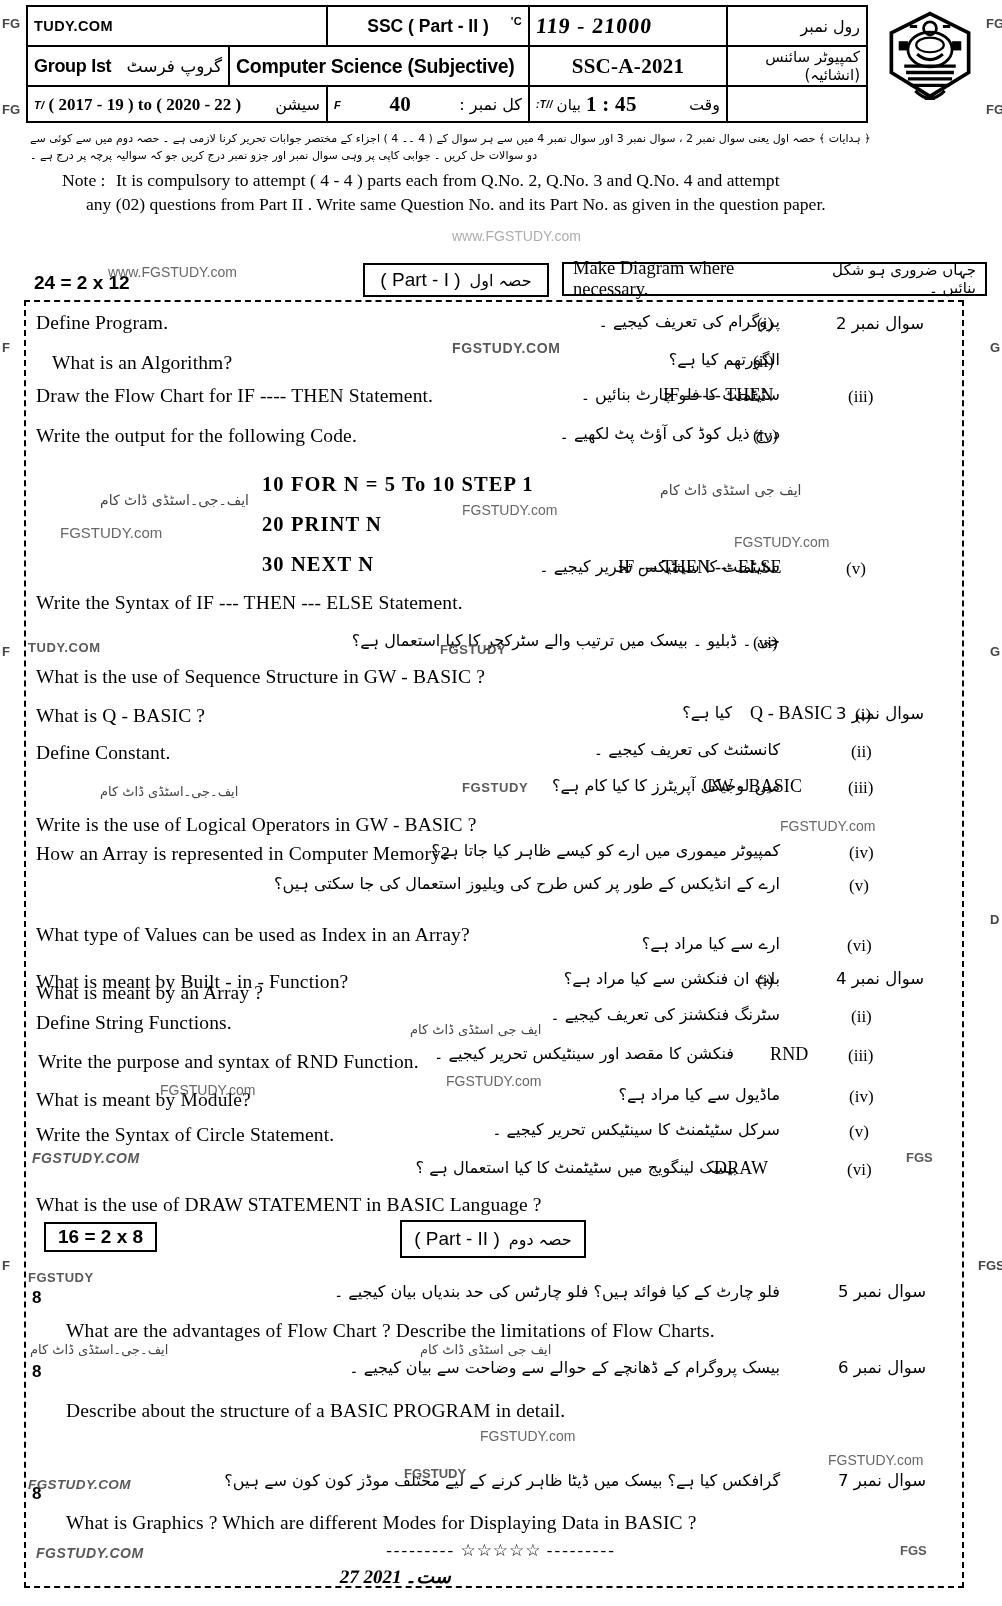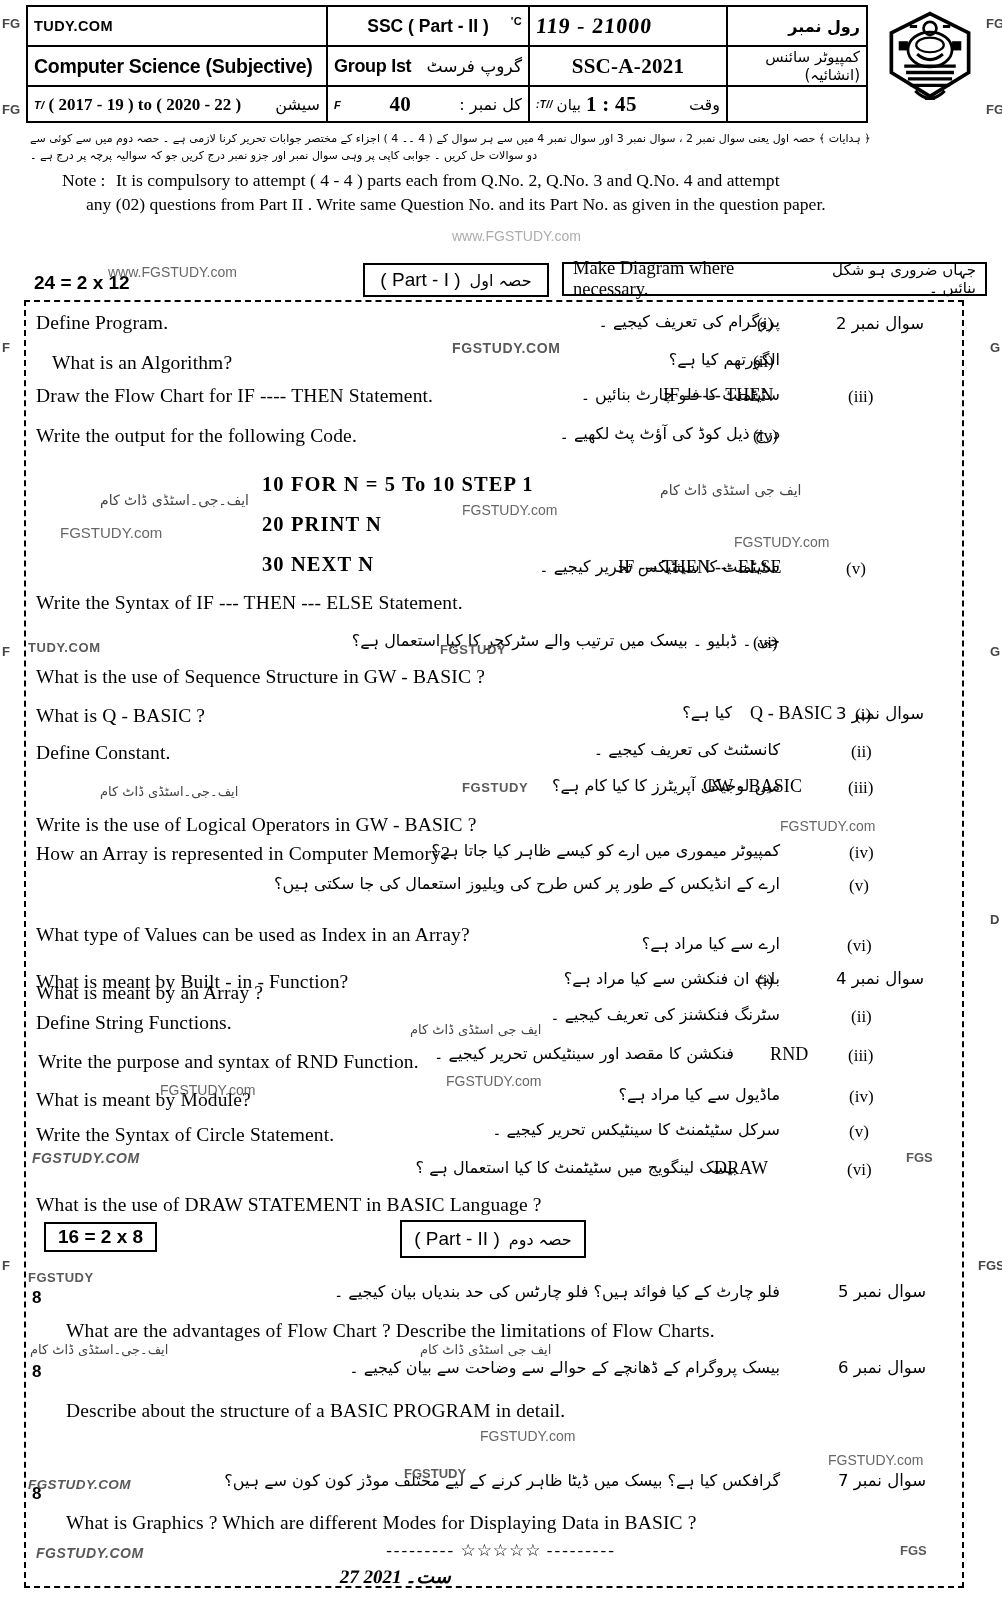"رول نمبر" .hdr-ur-b { font-weight: 700 -> 400 }
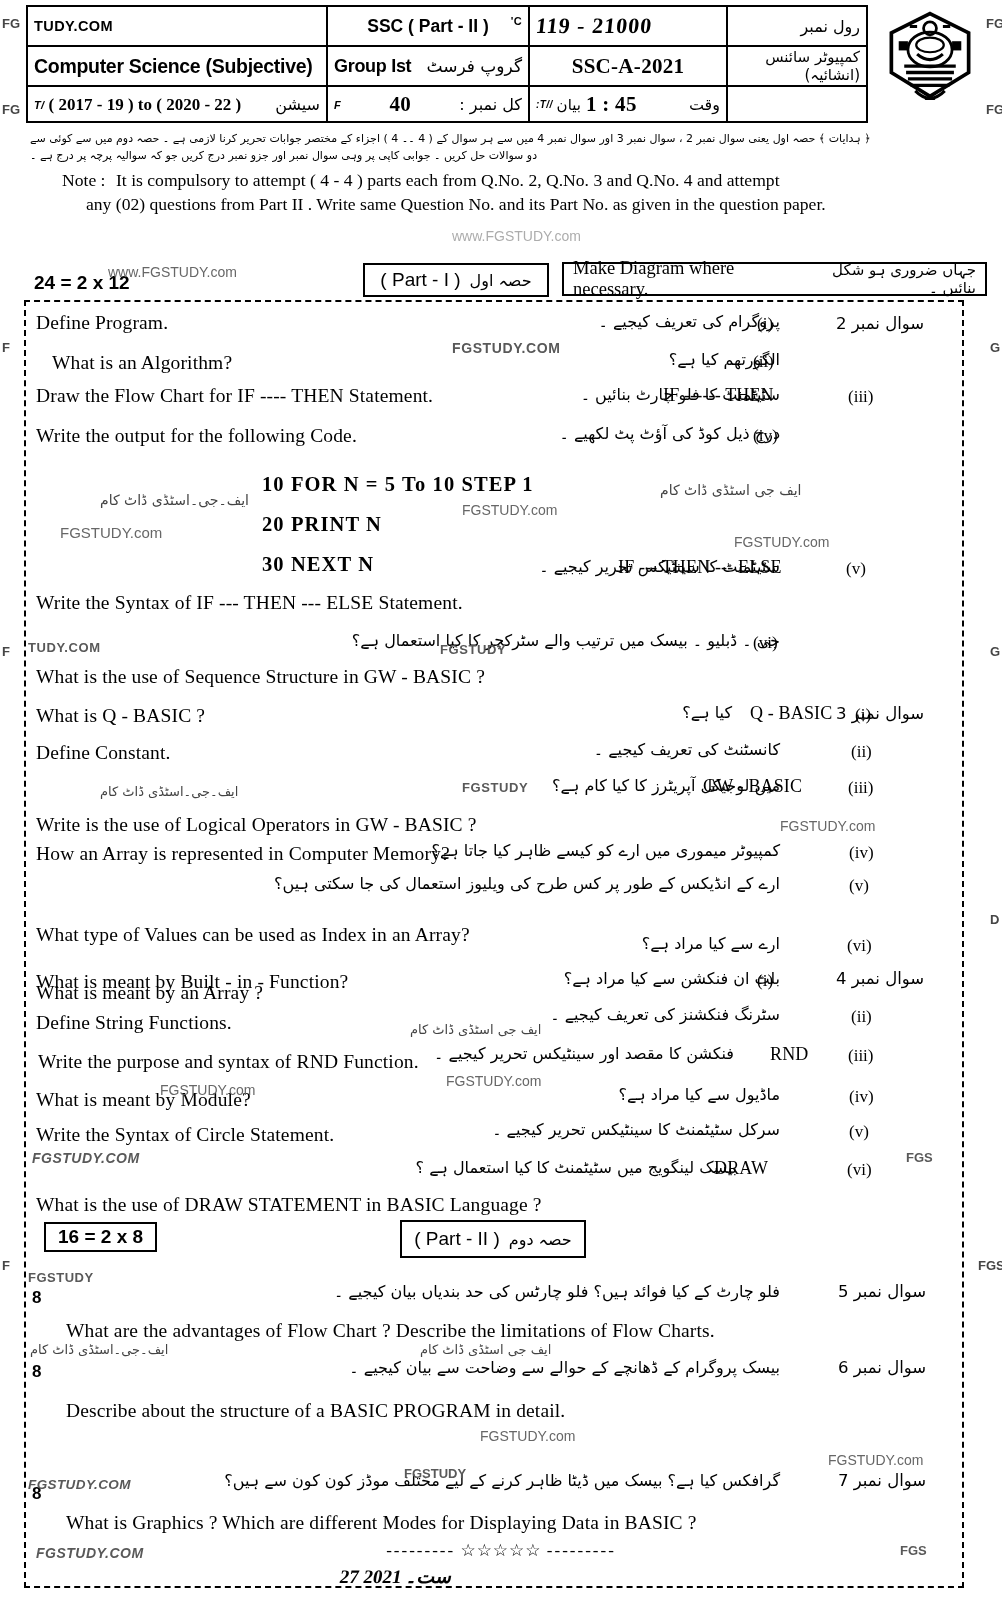"Computer Science (Subjective)" div.hcell { order: before "Group Ist" -> after "Group Ist" }
